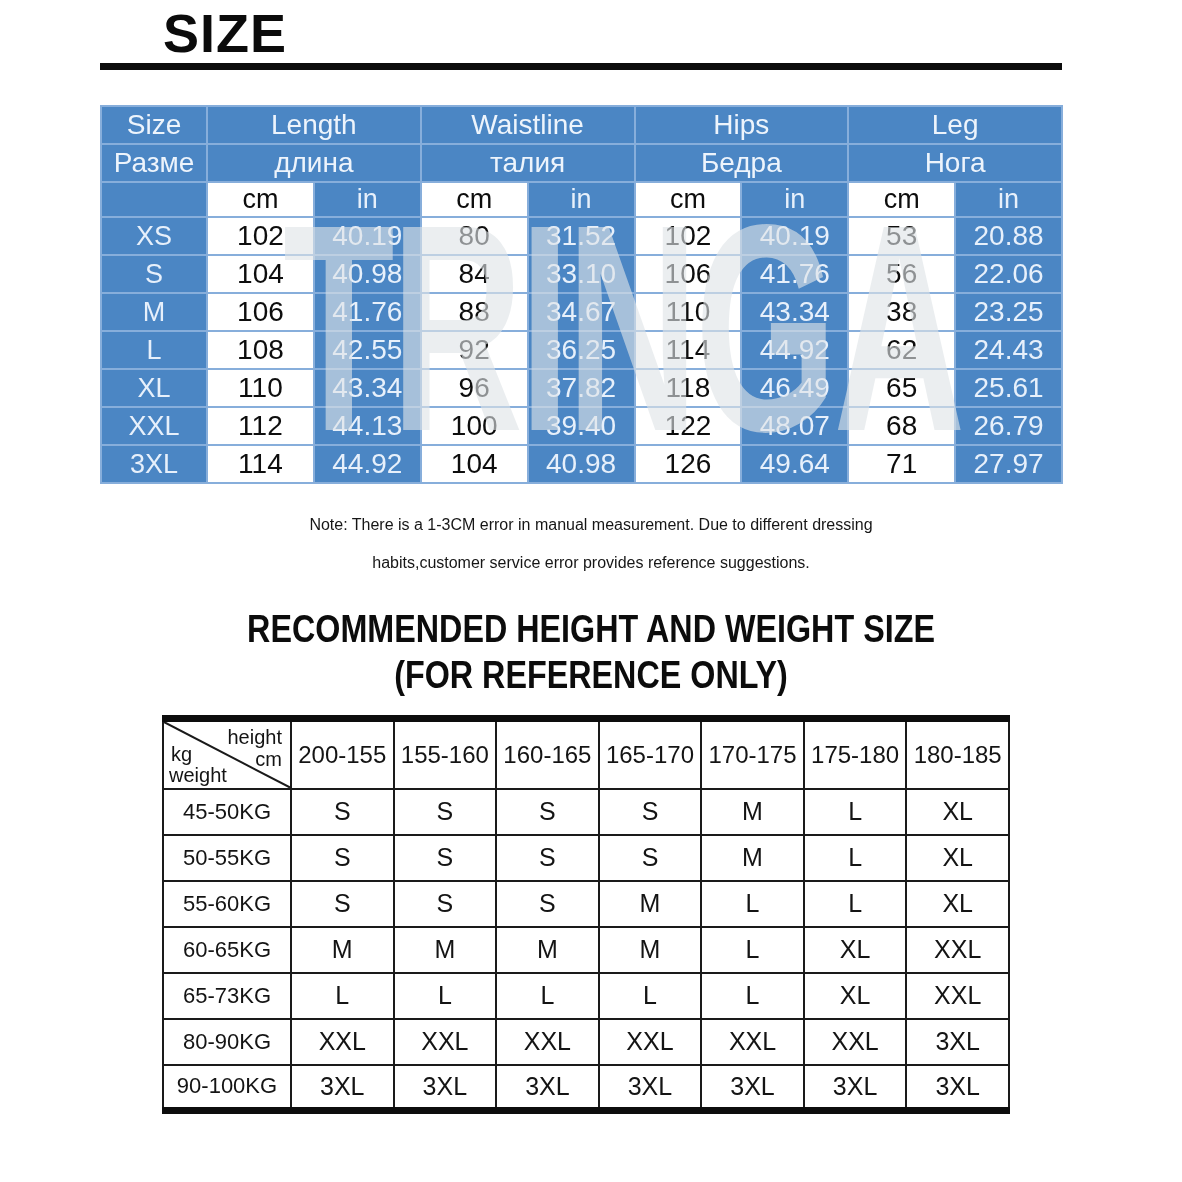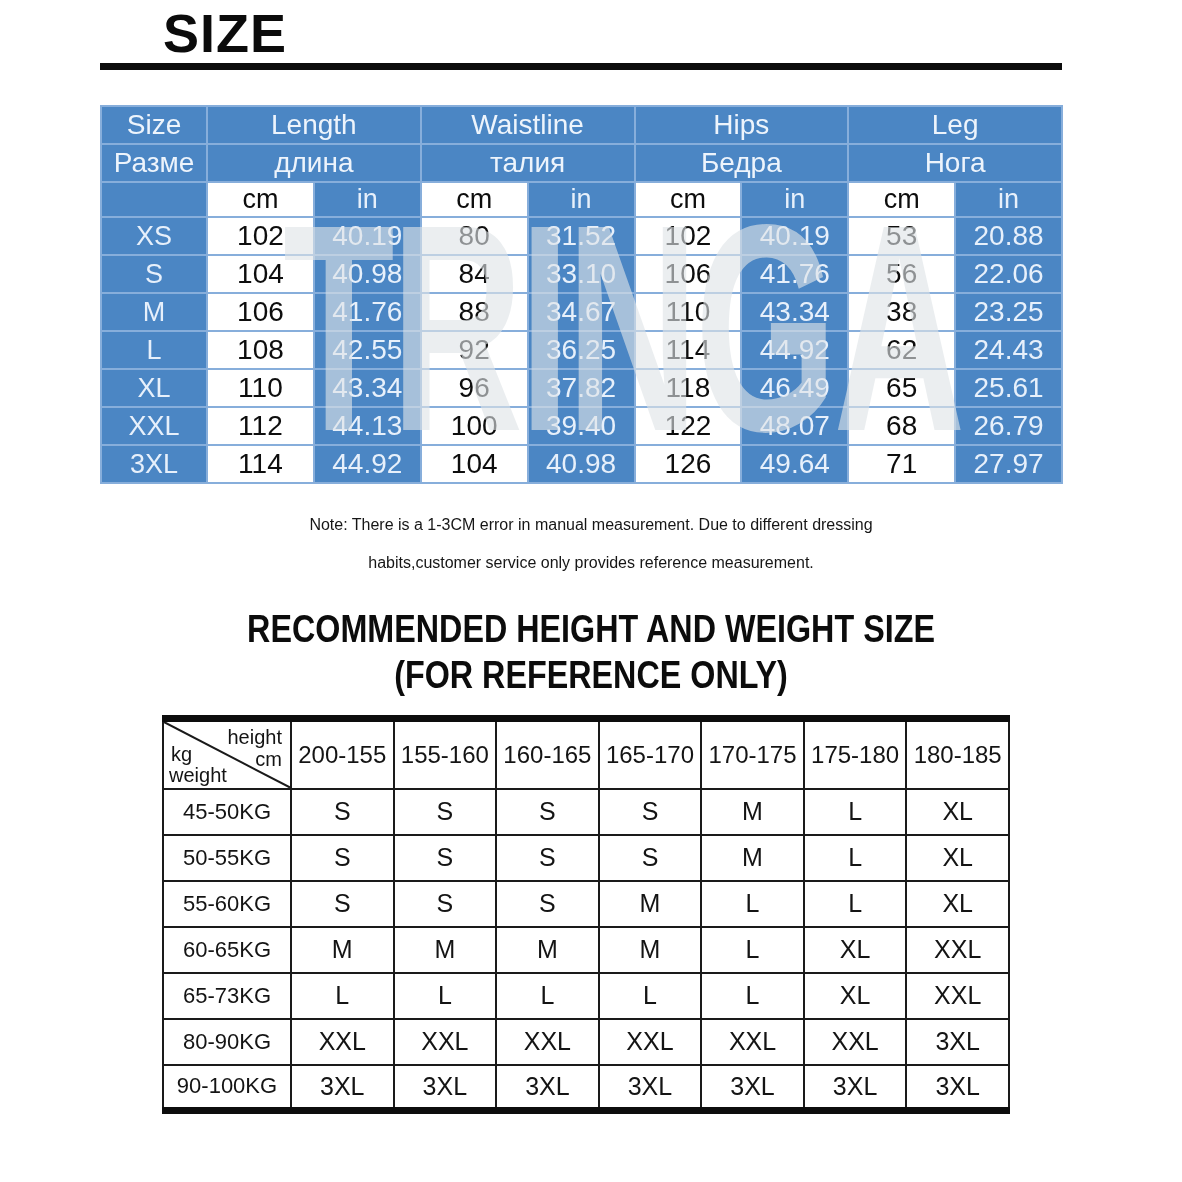"habits,customer service only provides" span { text: only provides reference measurement -> error provides reference suggestions }
